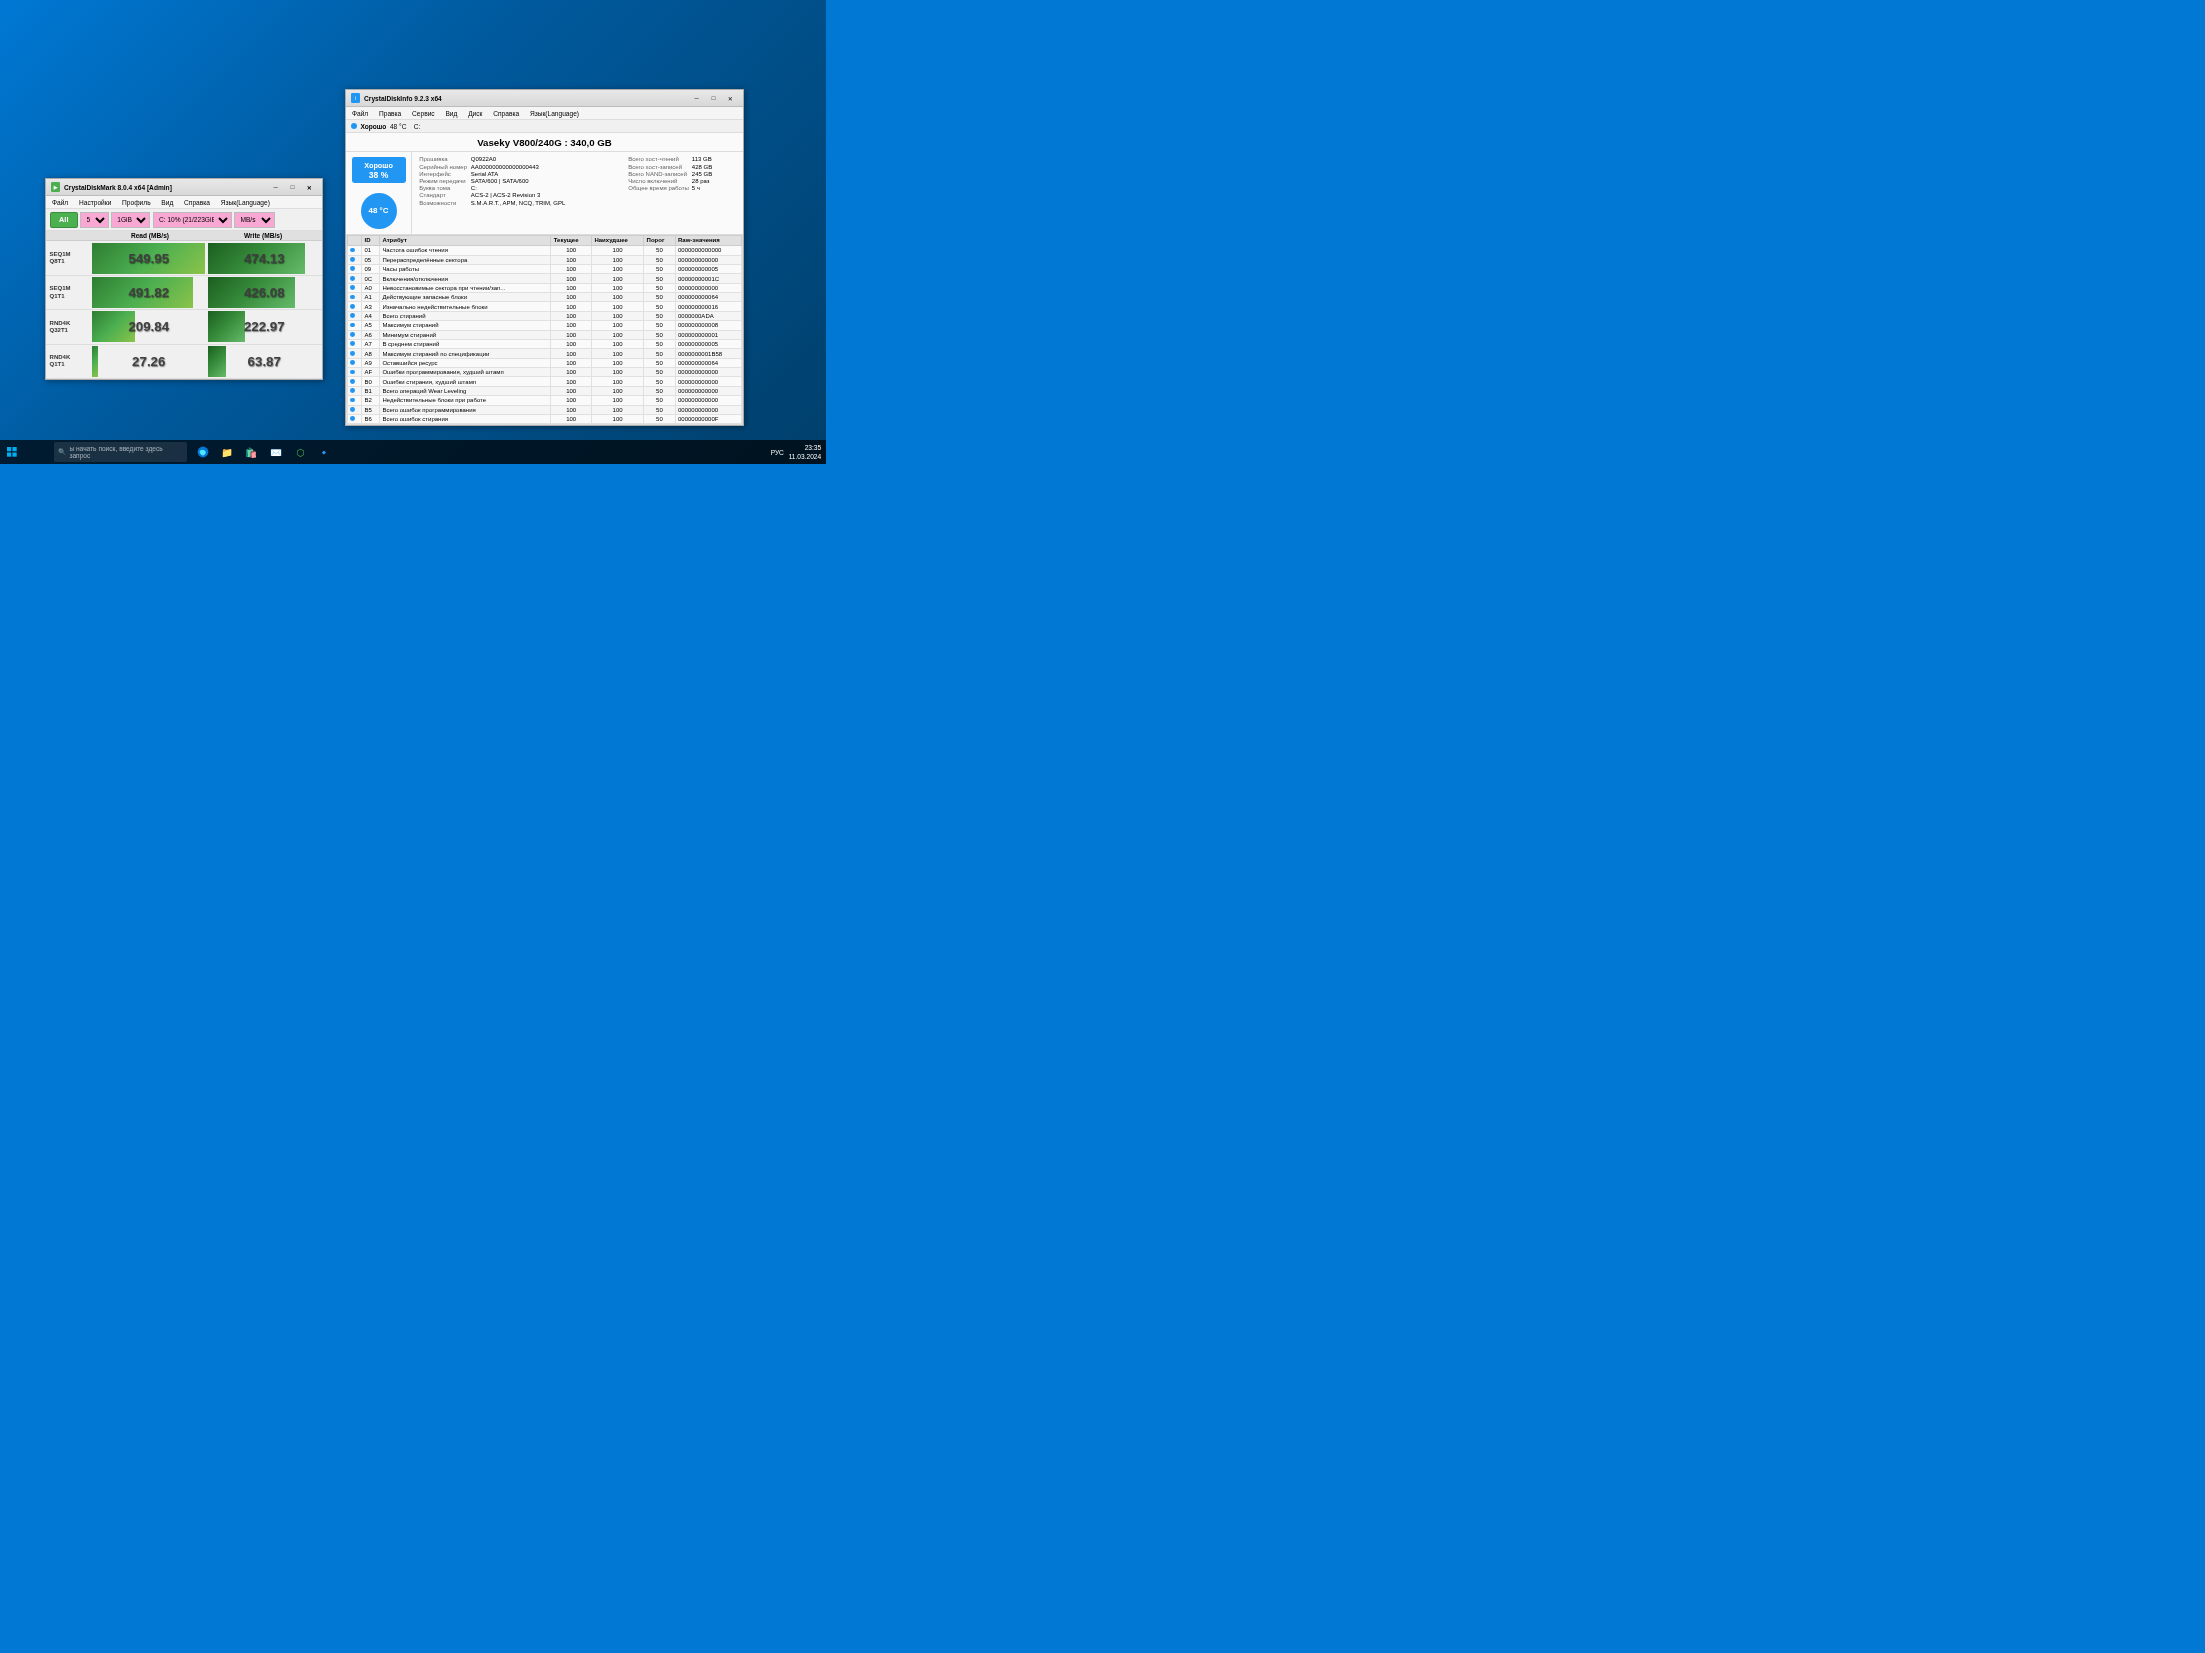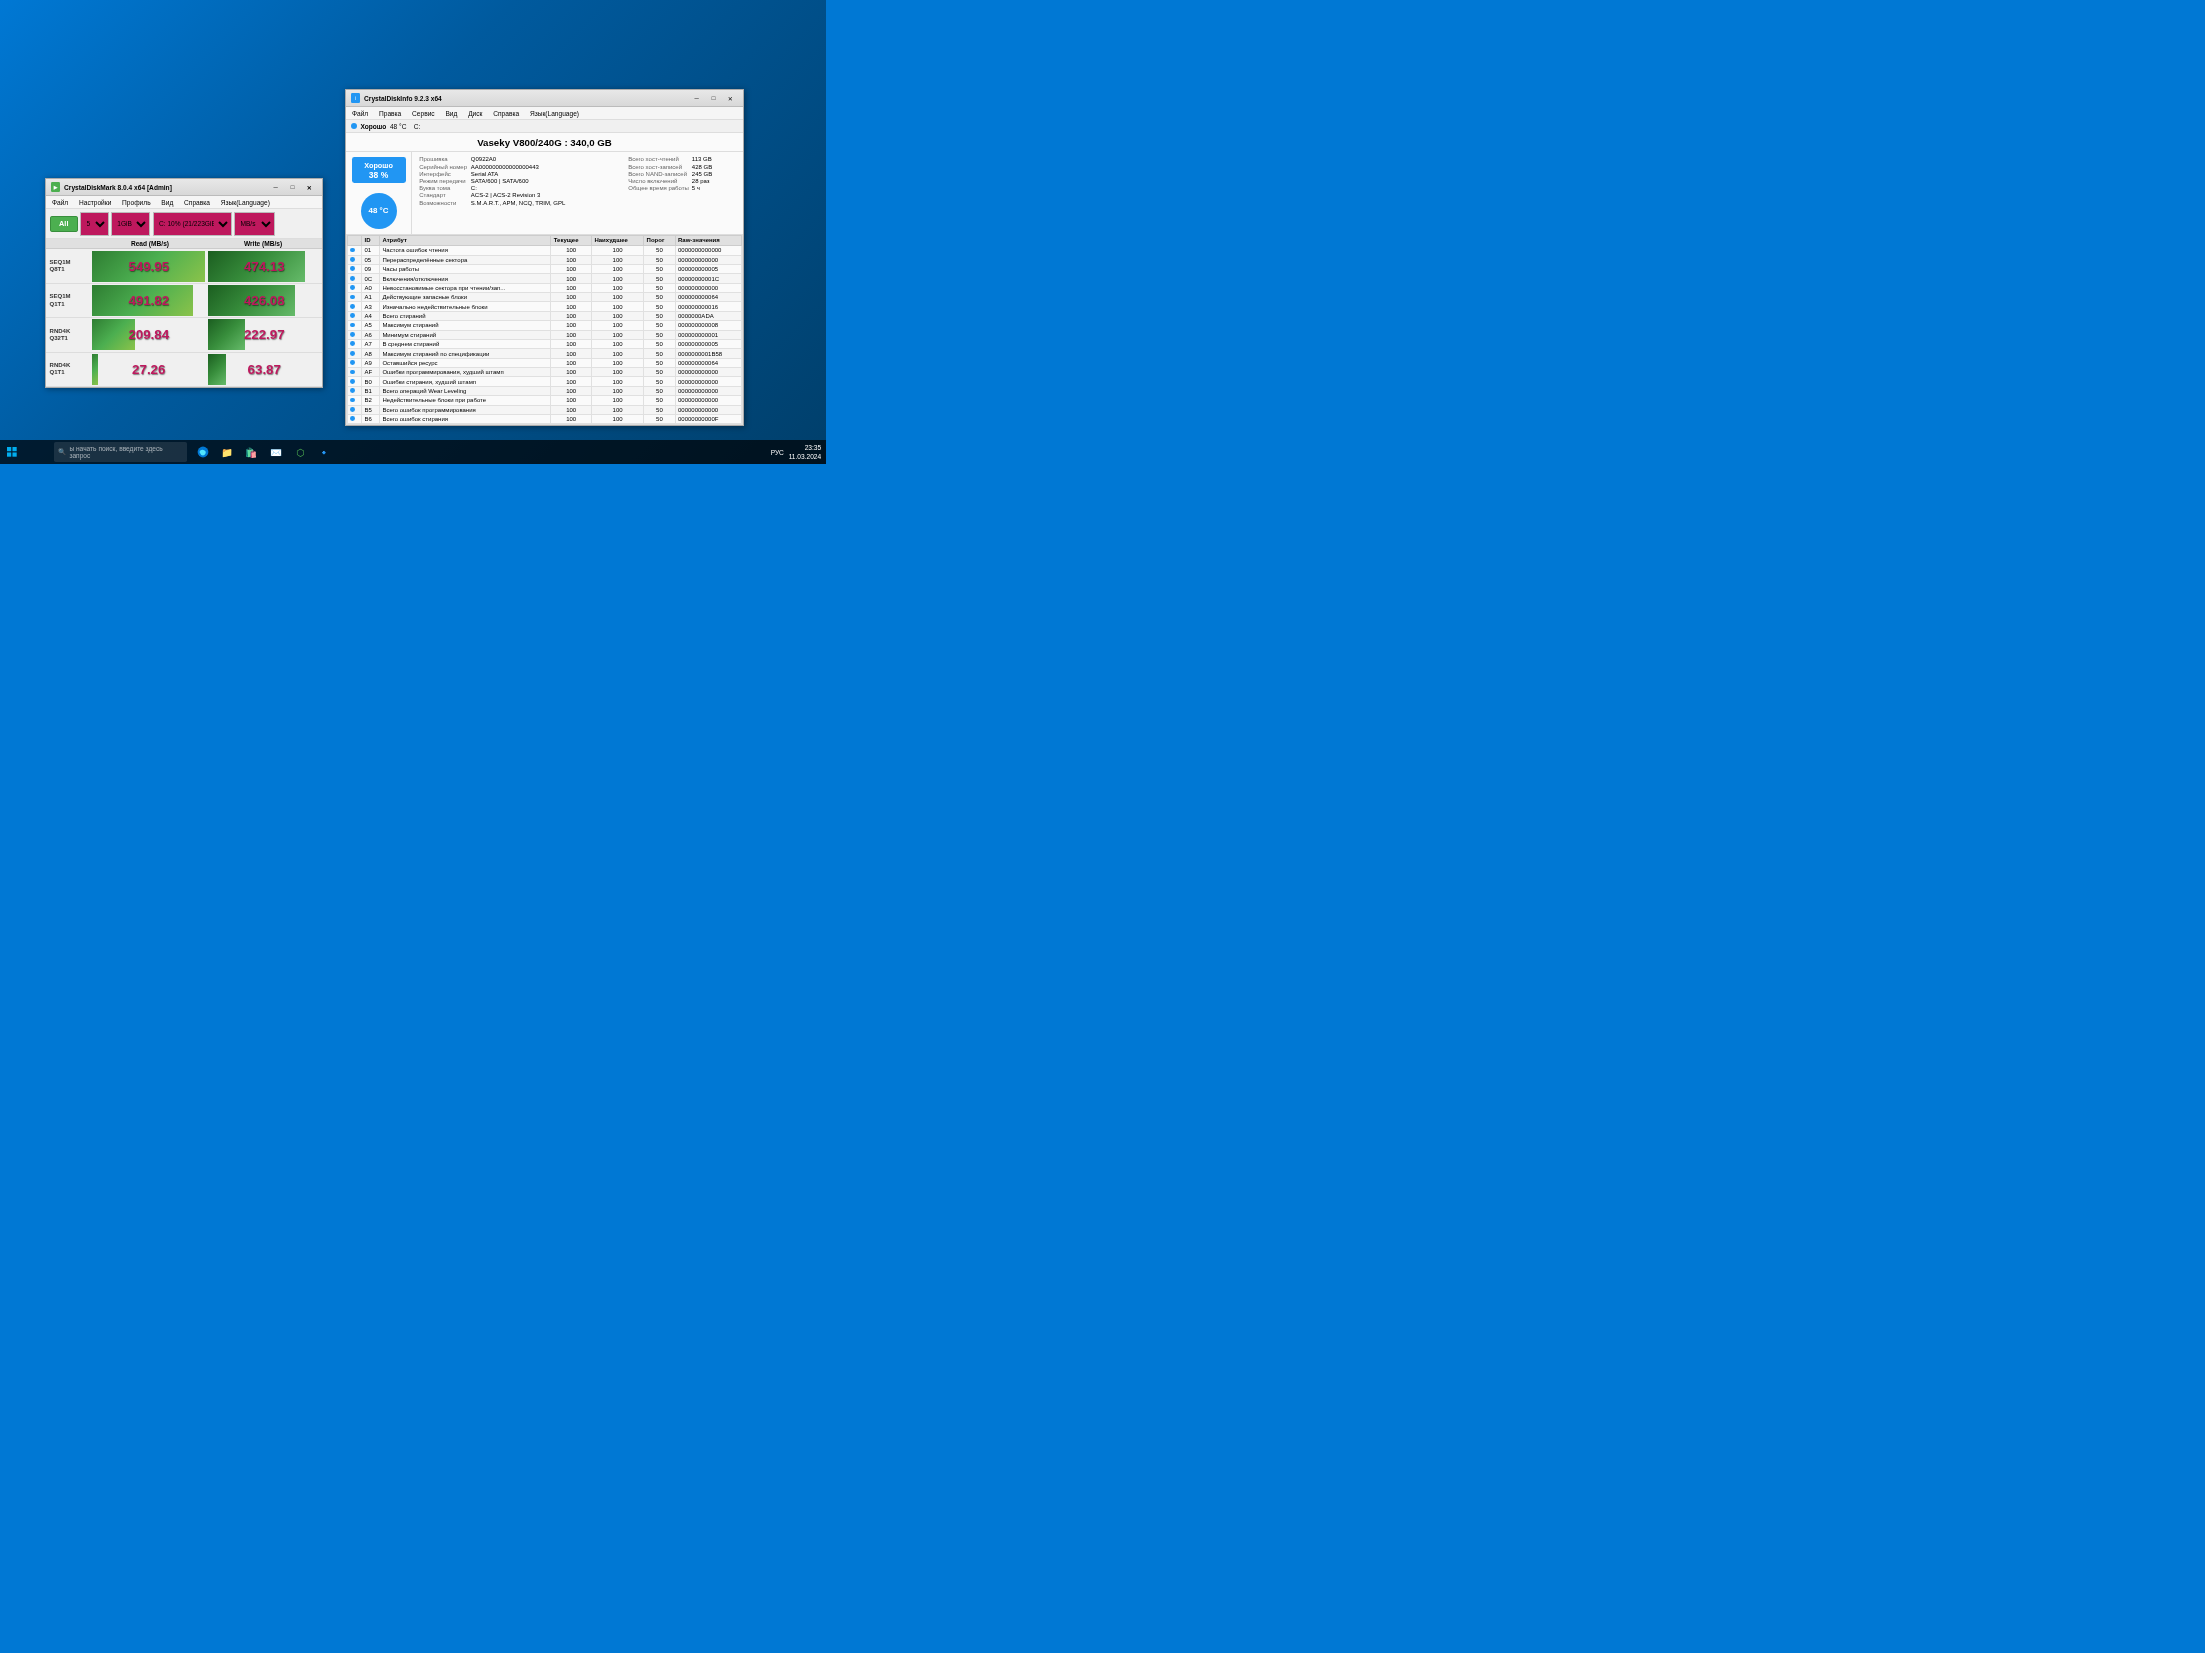"1GiB" .select-box { background: #be185d -> #f9a8d4; height: 24px -> 16px }
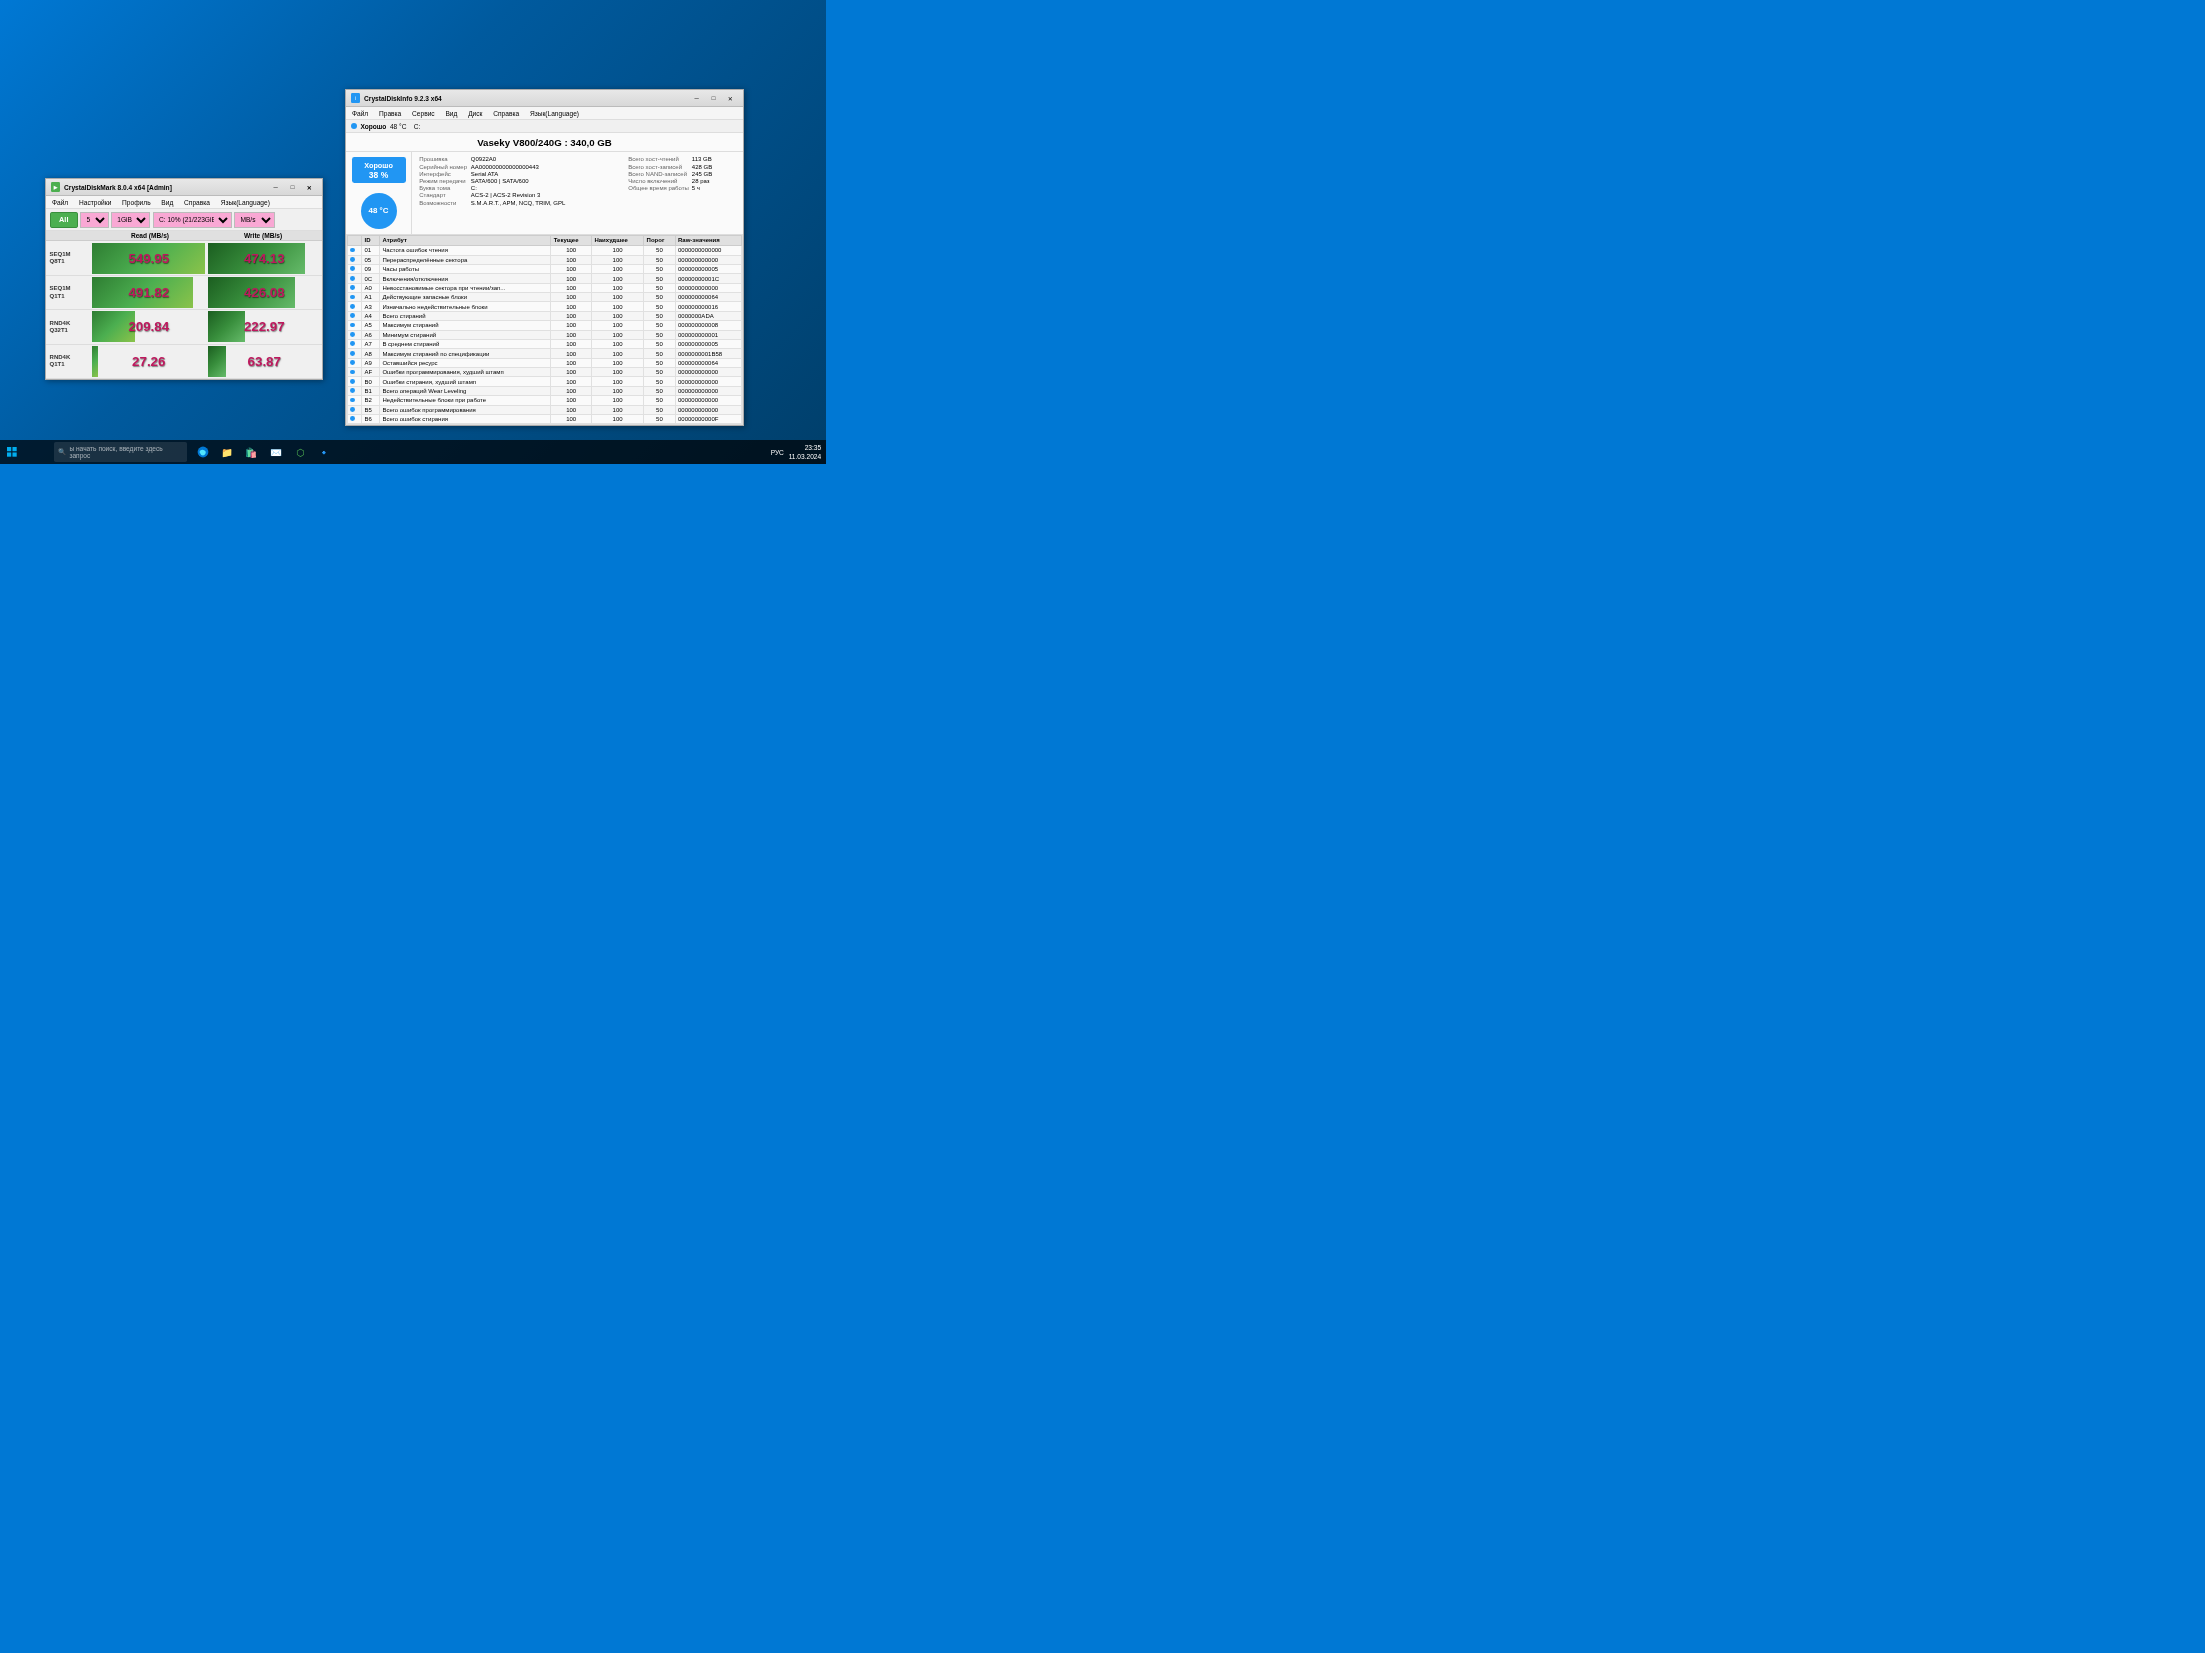"549.95" .cdm-value { color: #be185d -> #404040 }
